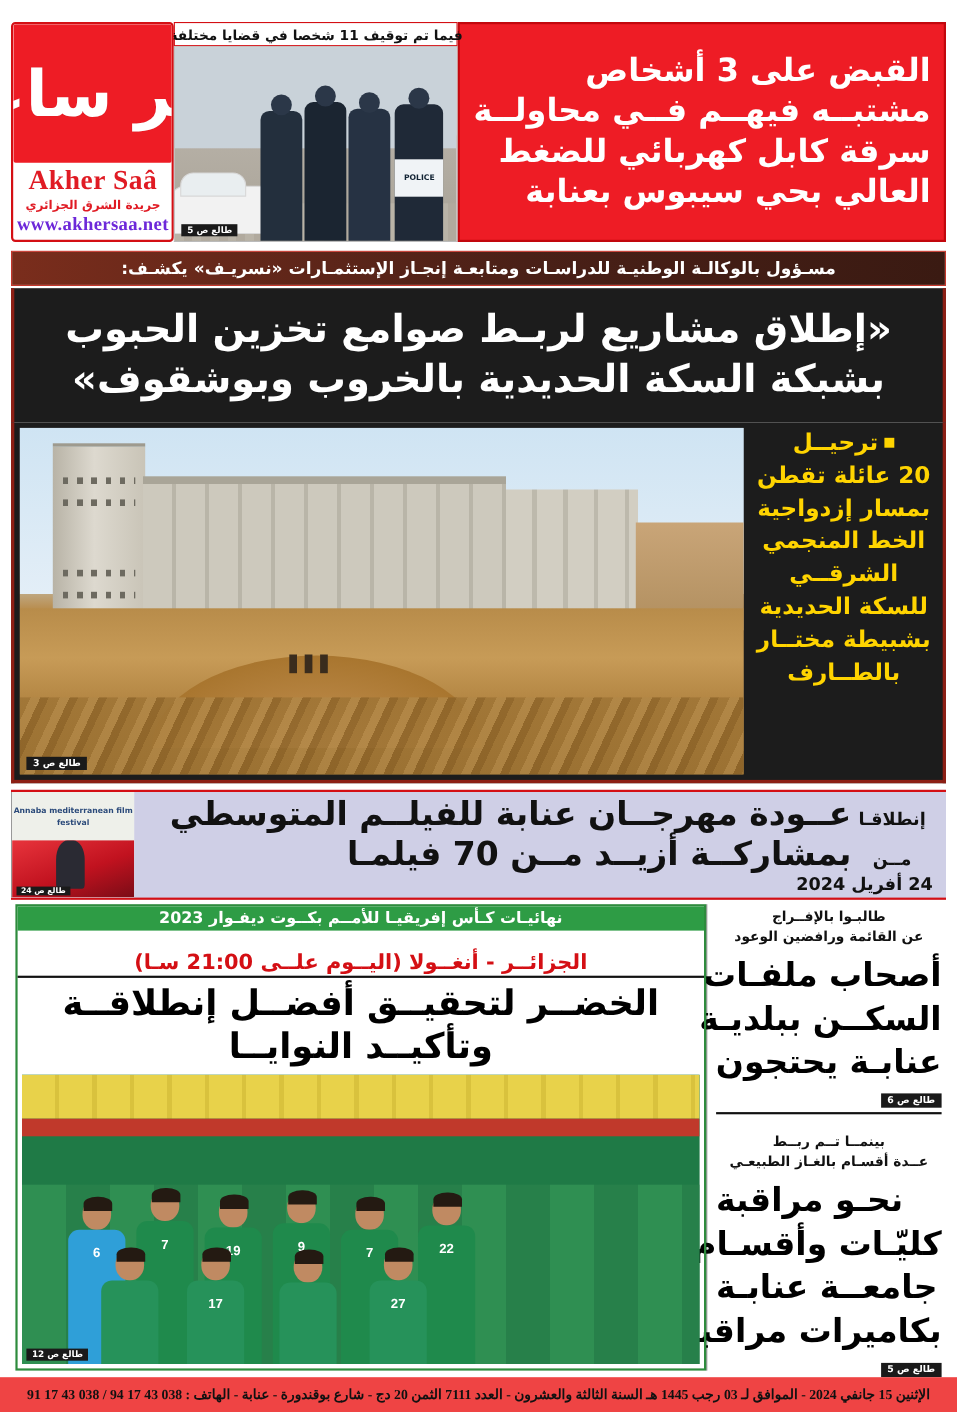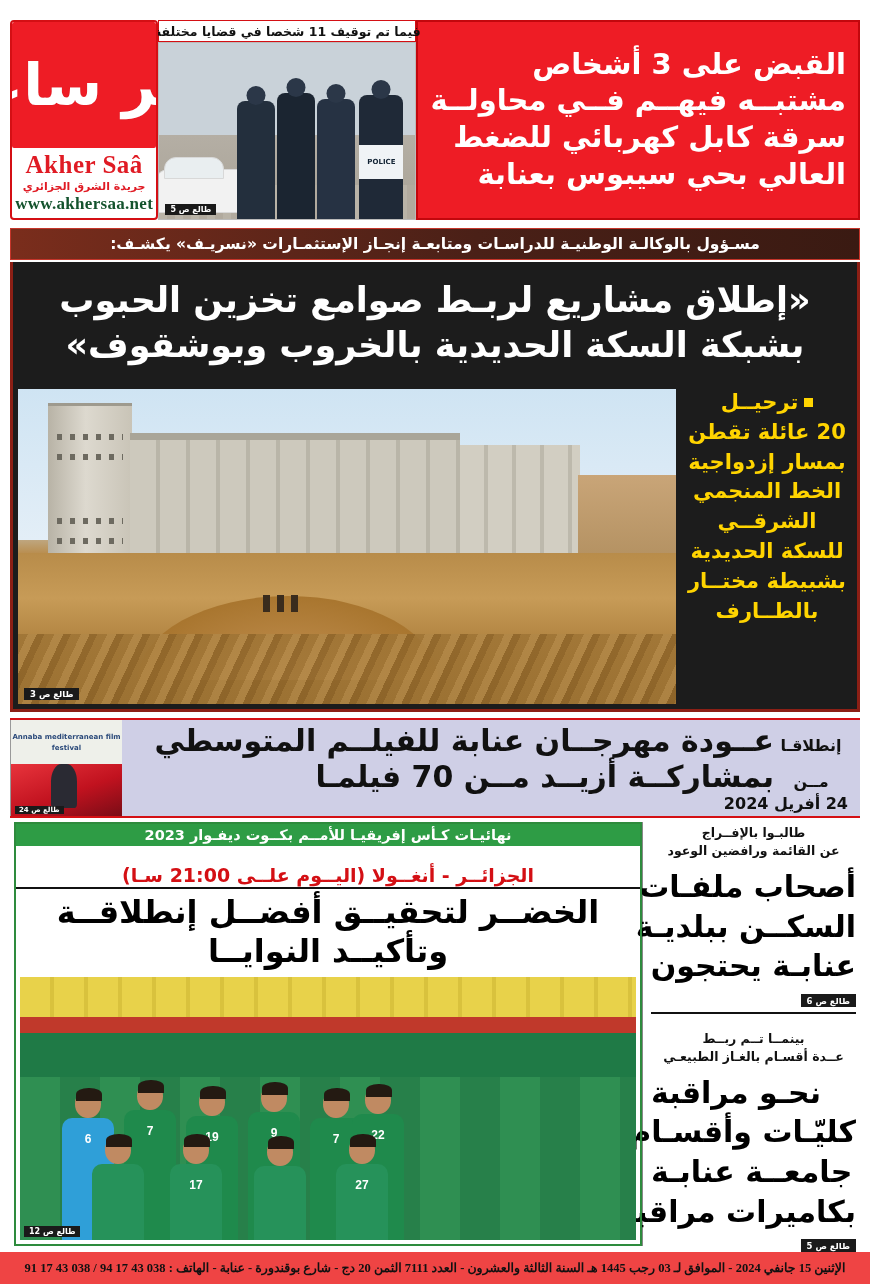"www.akhersaa.net" .mast-url { color: #14532d -> #6d28d9 }
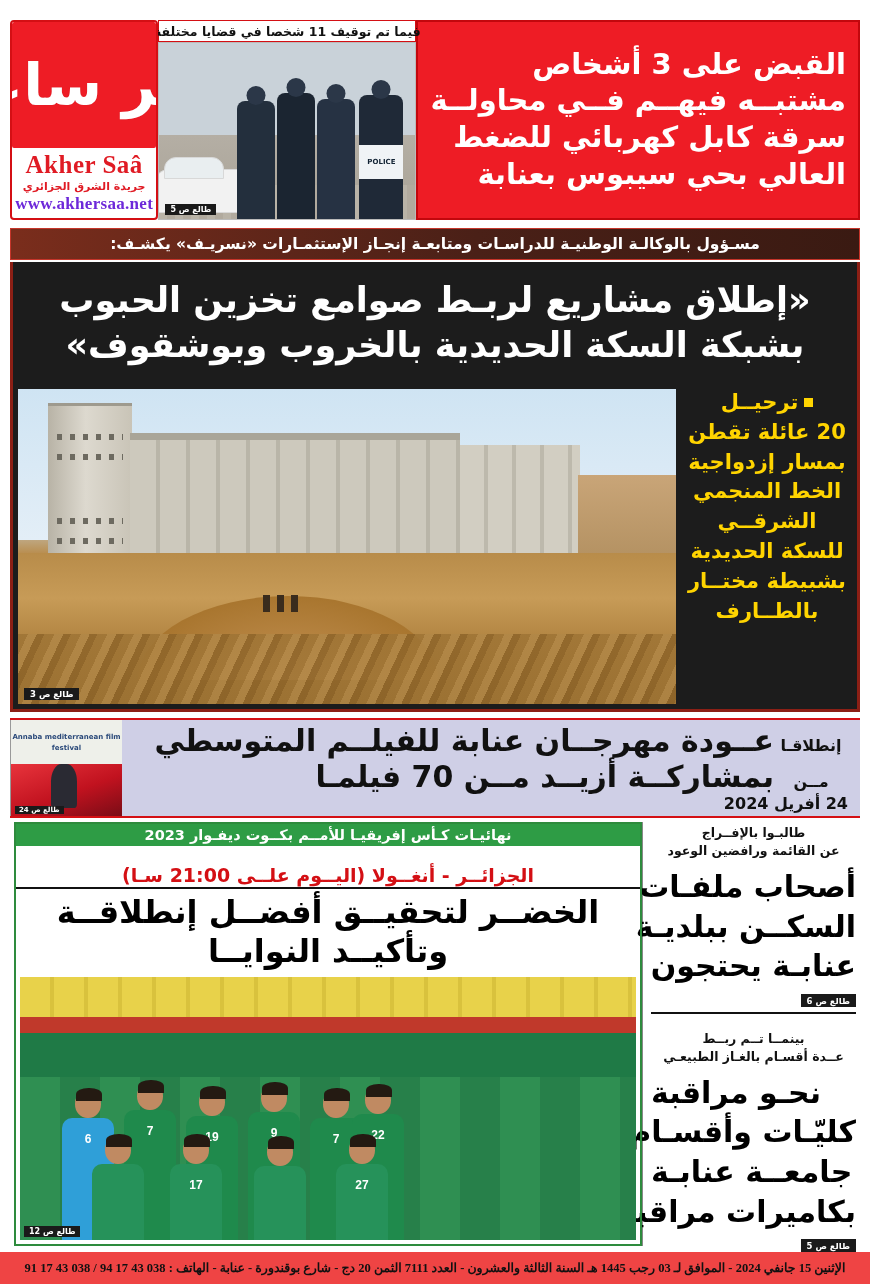"22" div.player { left: 332px -> 360px }
